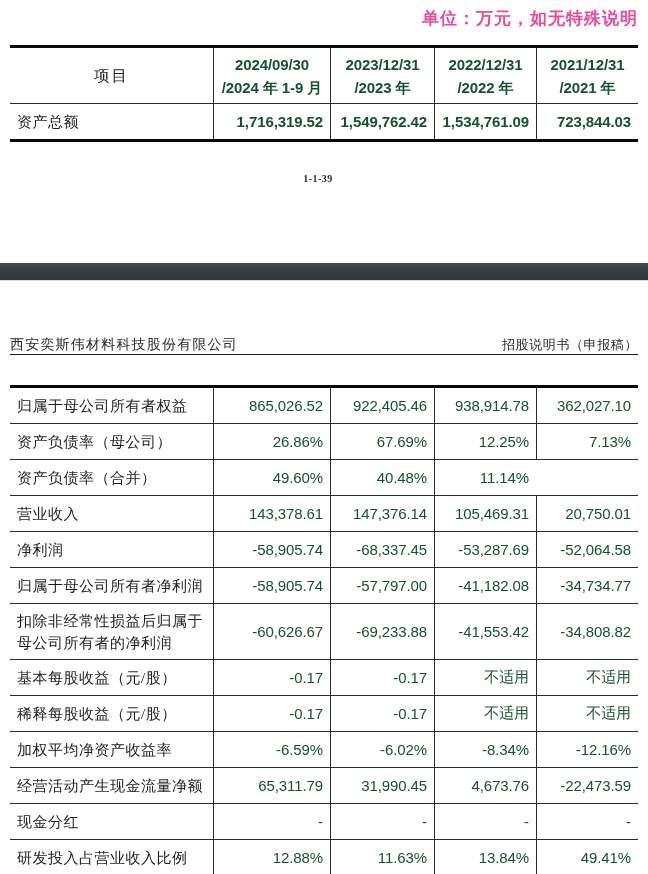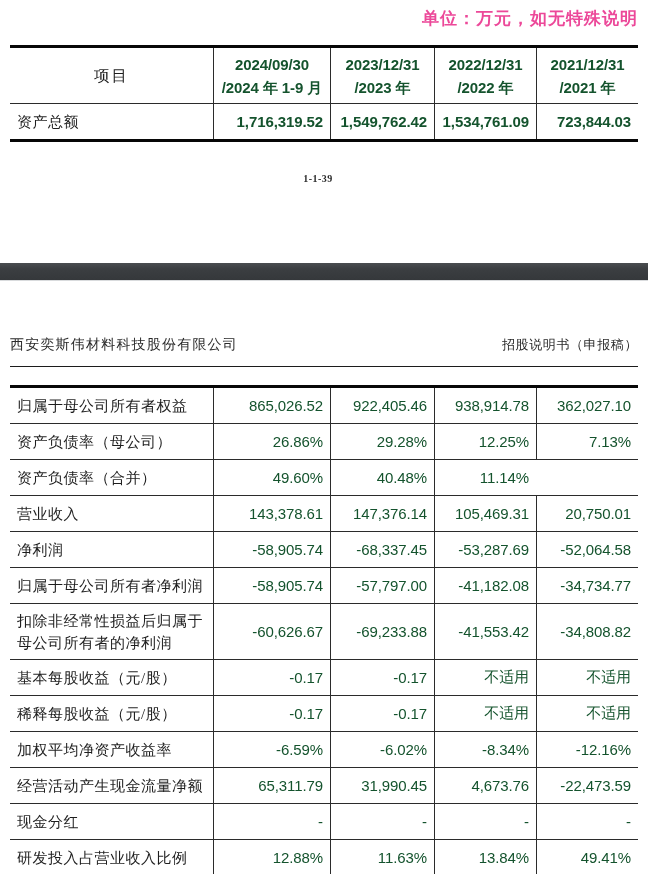"西安奕斯伟材料科技股份有限公司" .p2-header { padding-bottom: 12px -> 0 }
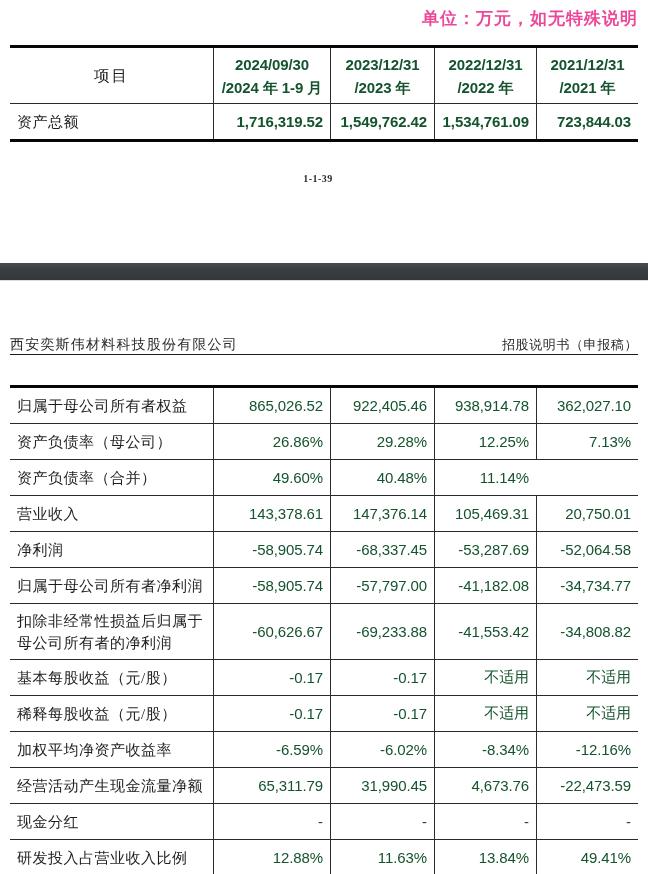"29.28%" div.cell { text: 29.28% -> 67.69% }
